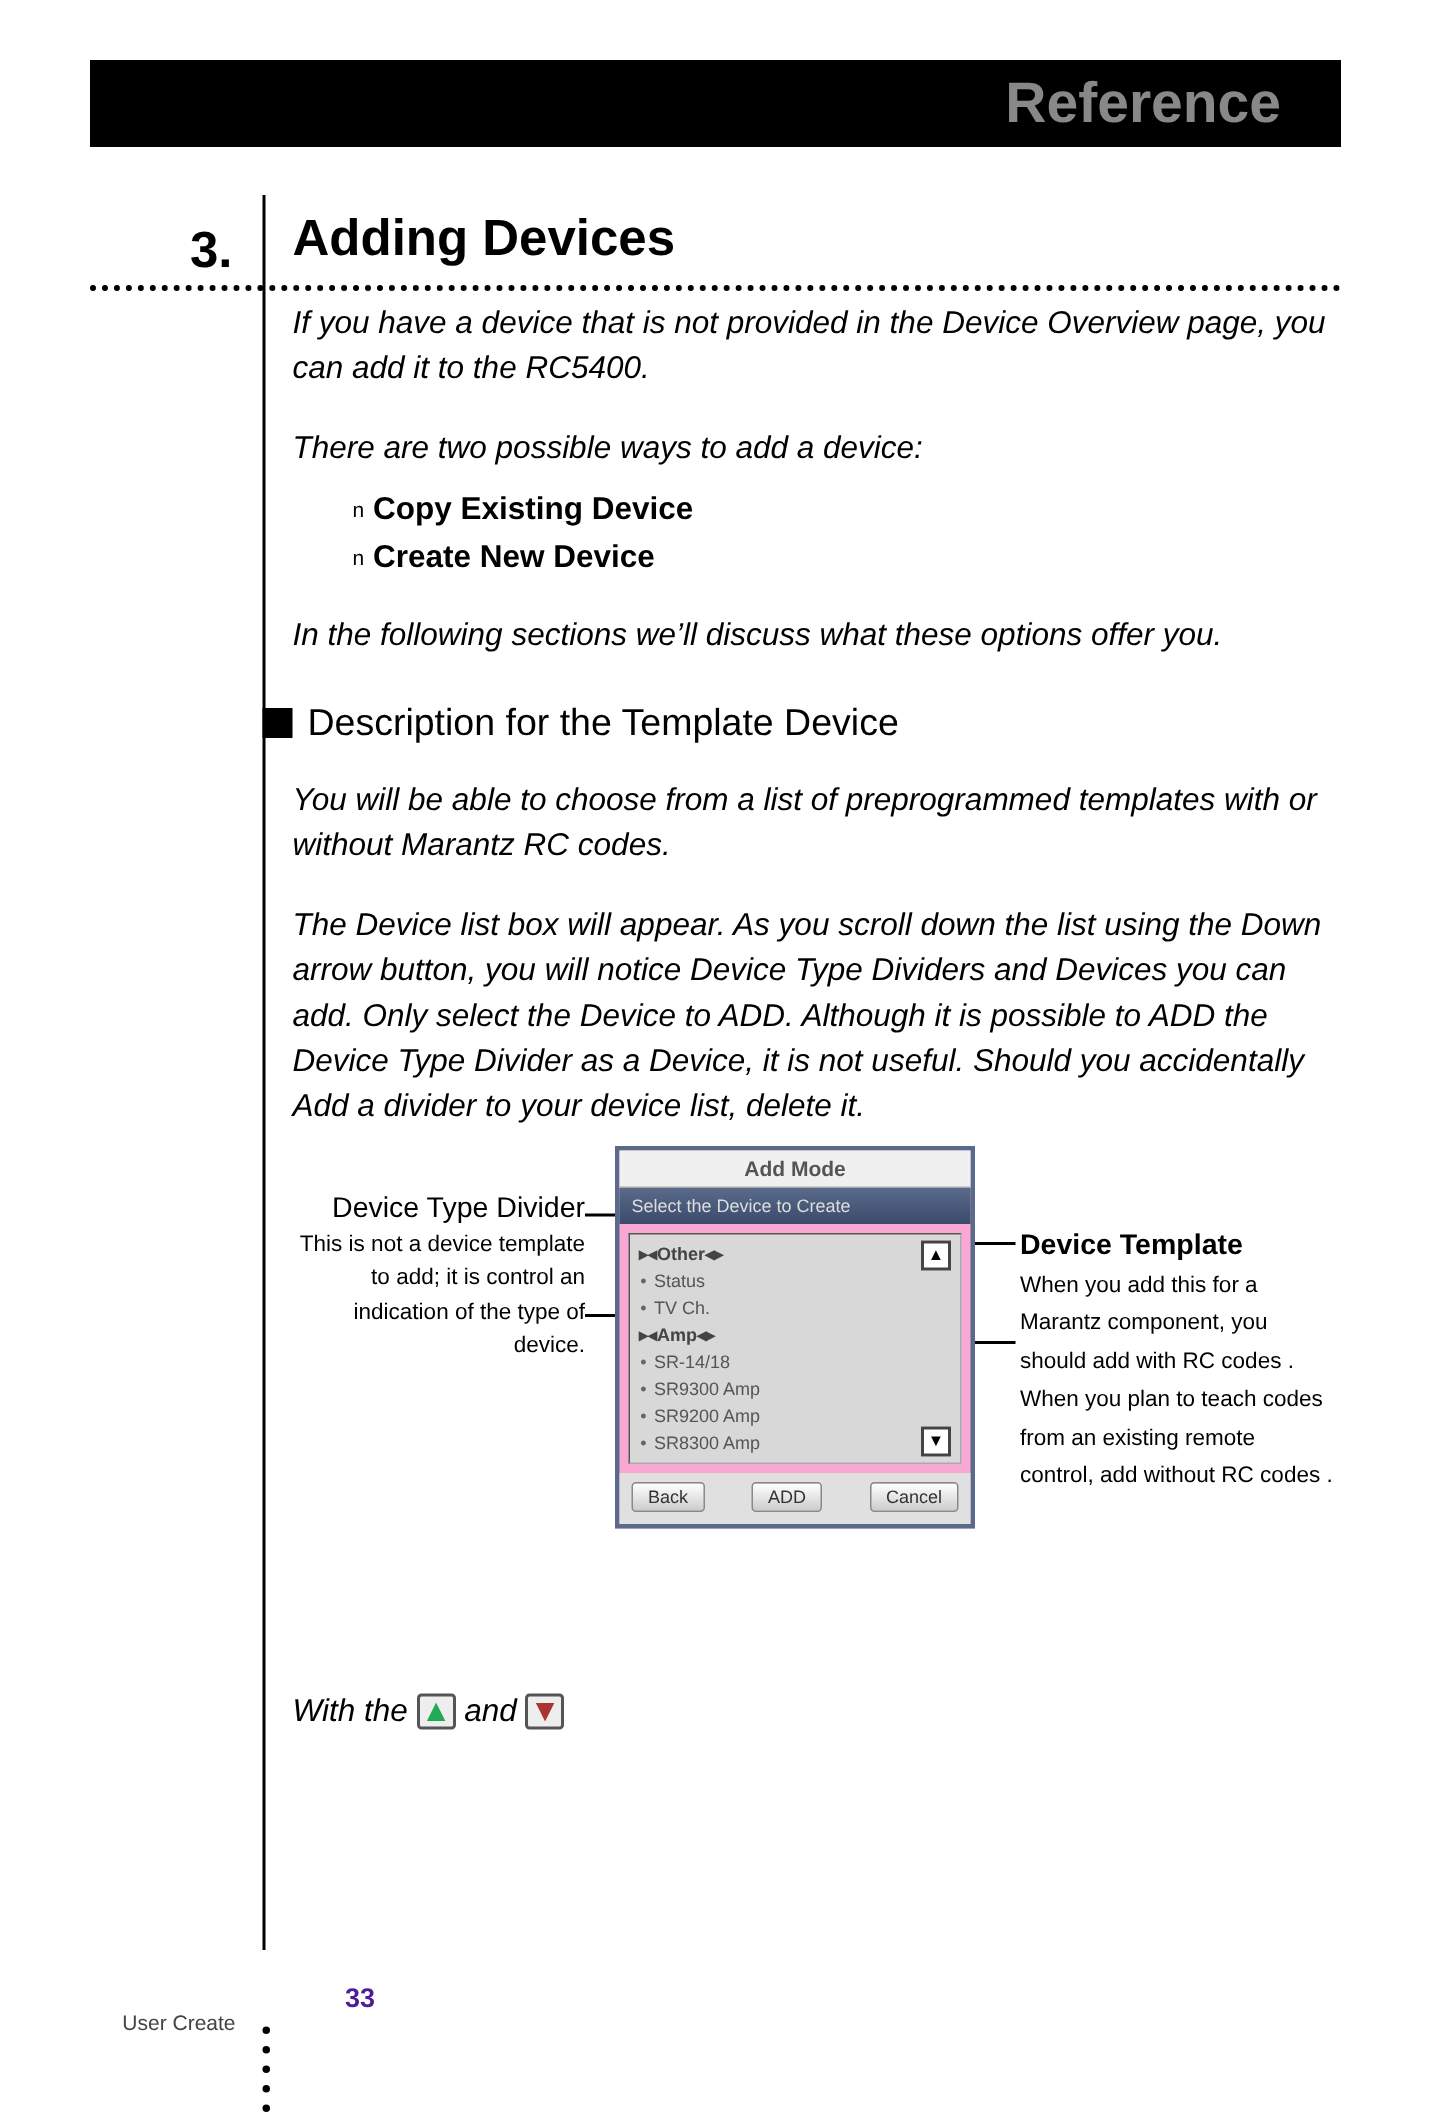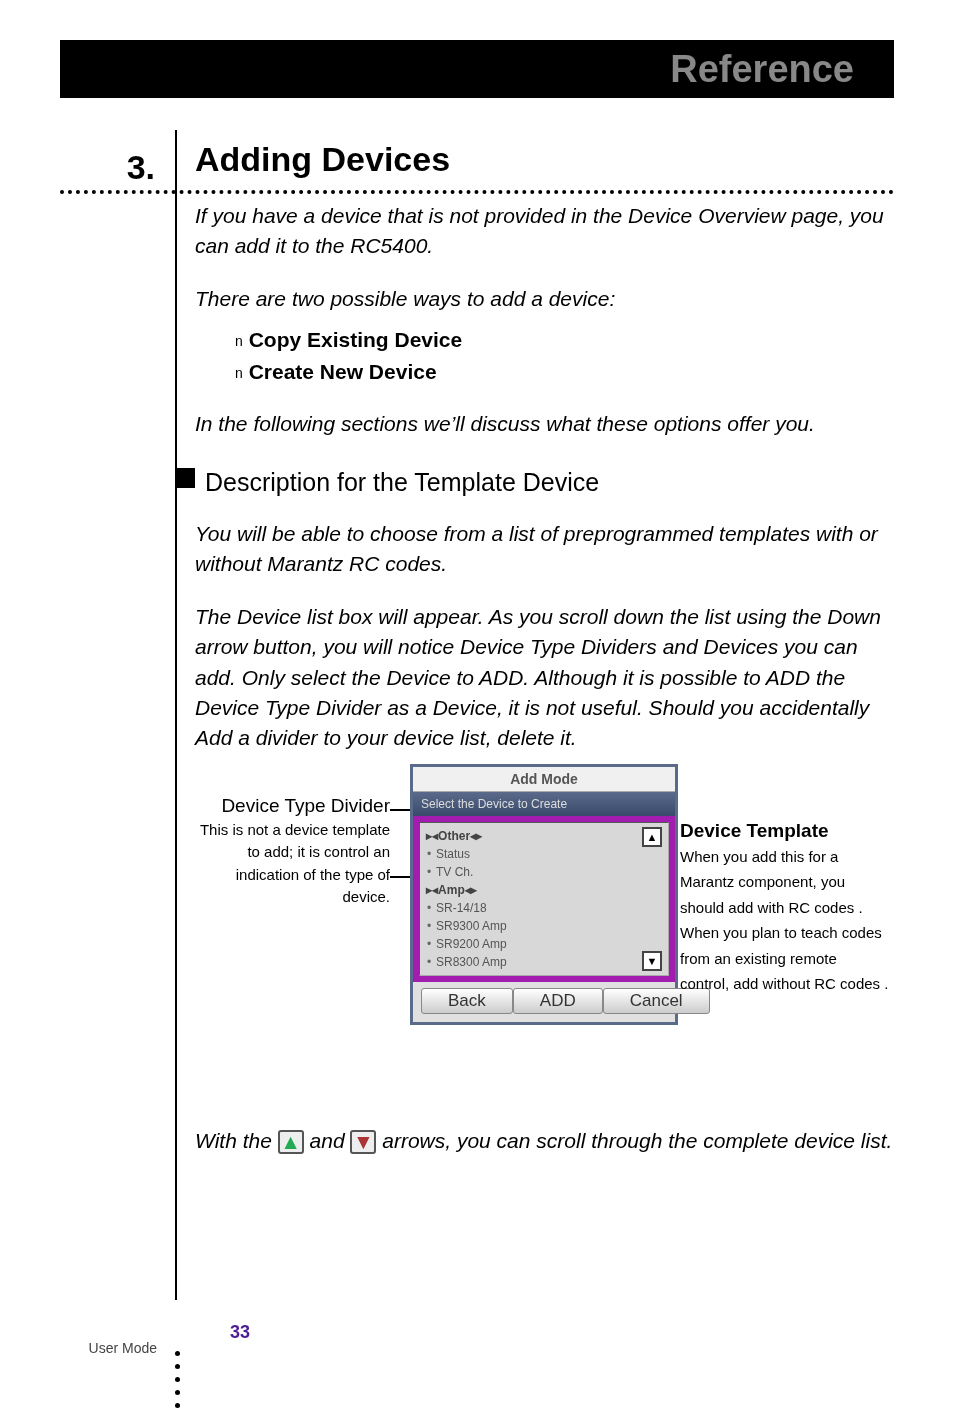"Description for the Template Device" .subheading-row { align-items: none -> center }
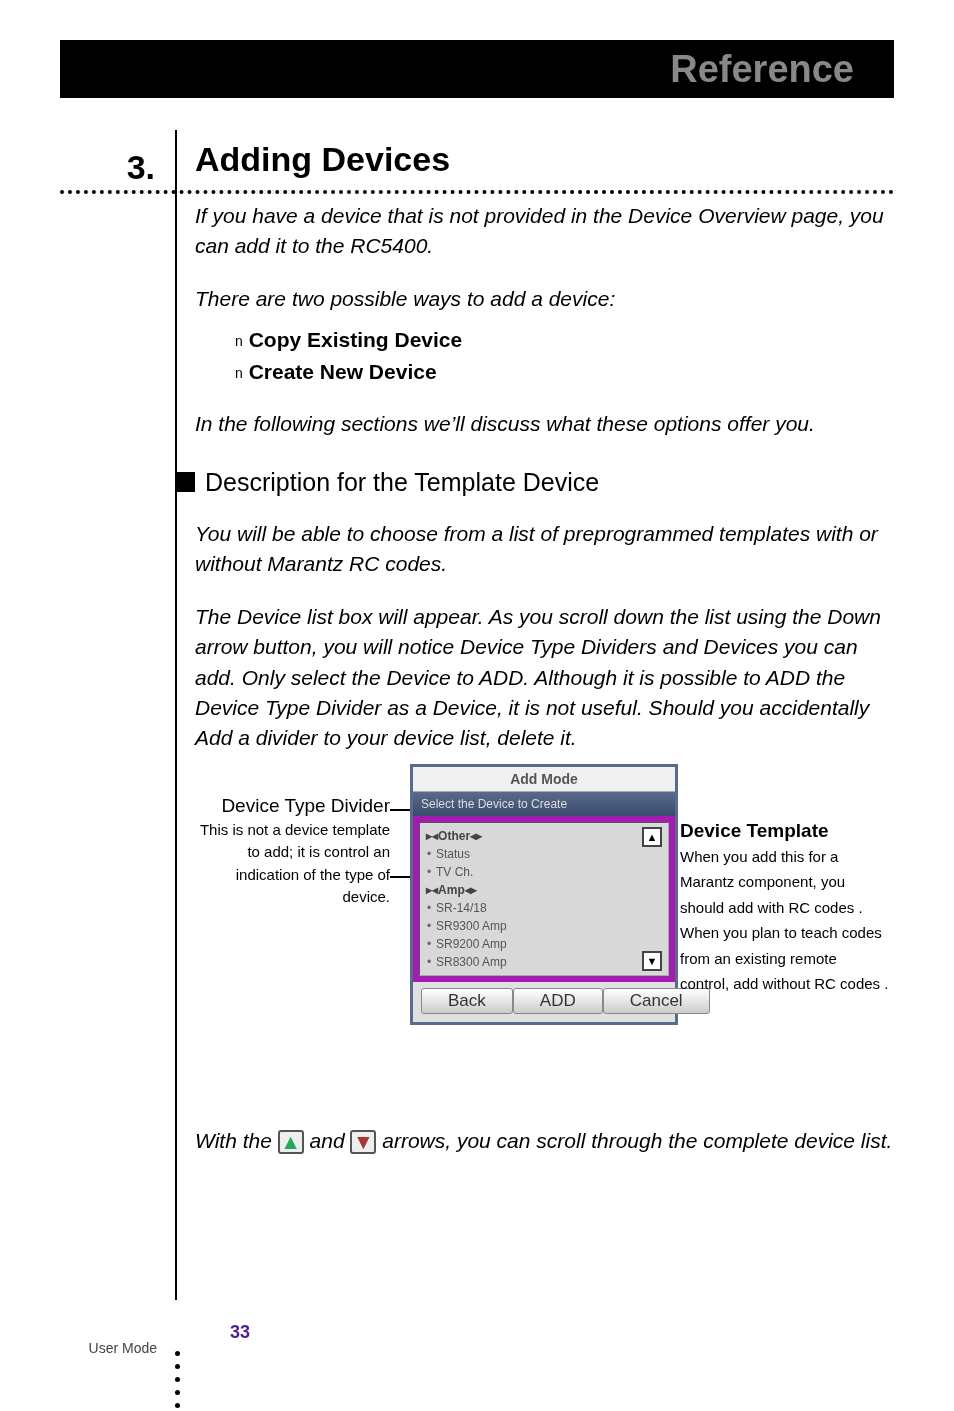"Add Mode" .screenshot { background: #a21caf -> #f9a8d4; width: 268px -> 240px }
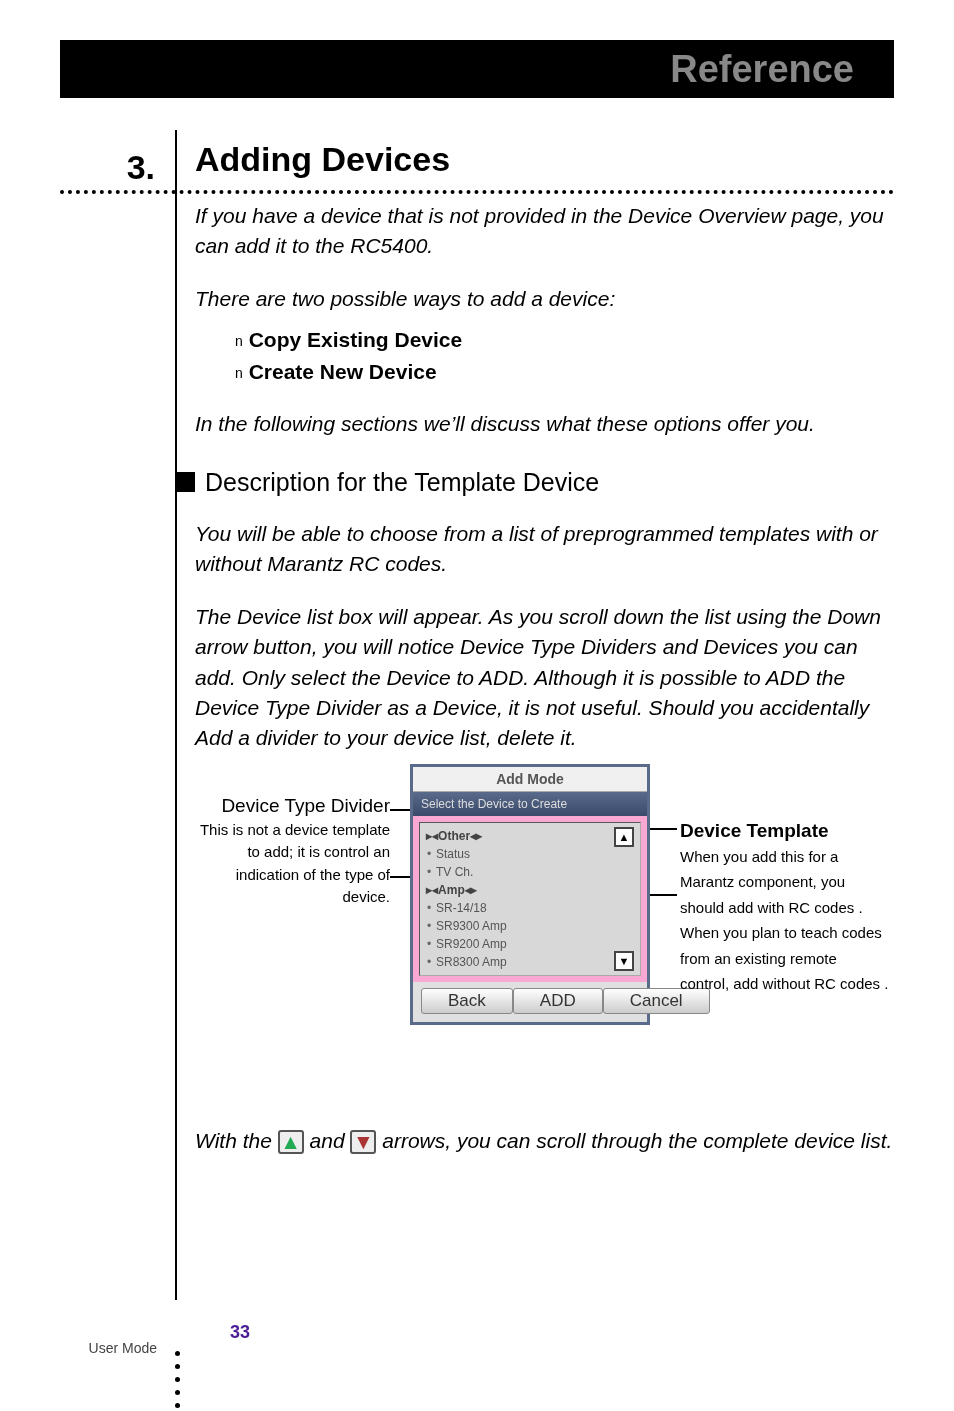"Back" .ss-btn { font-size: 17px -> 12px; padding: 2px 26px -> 2px 10px }
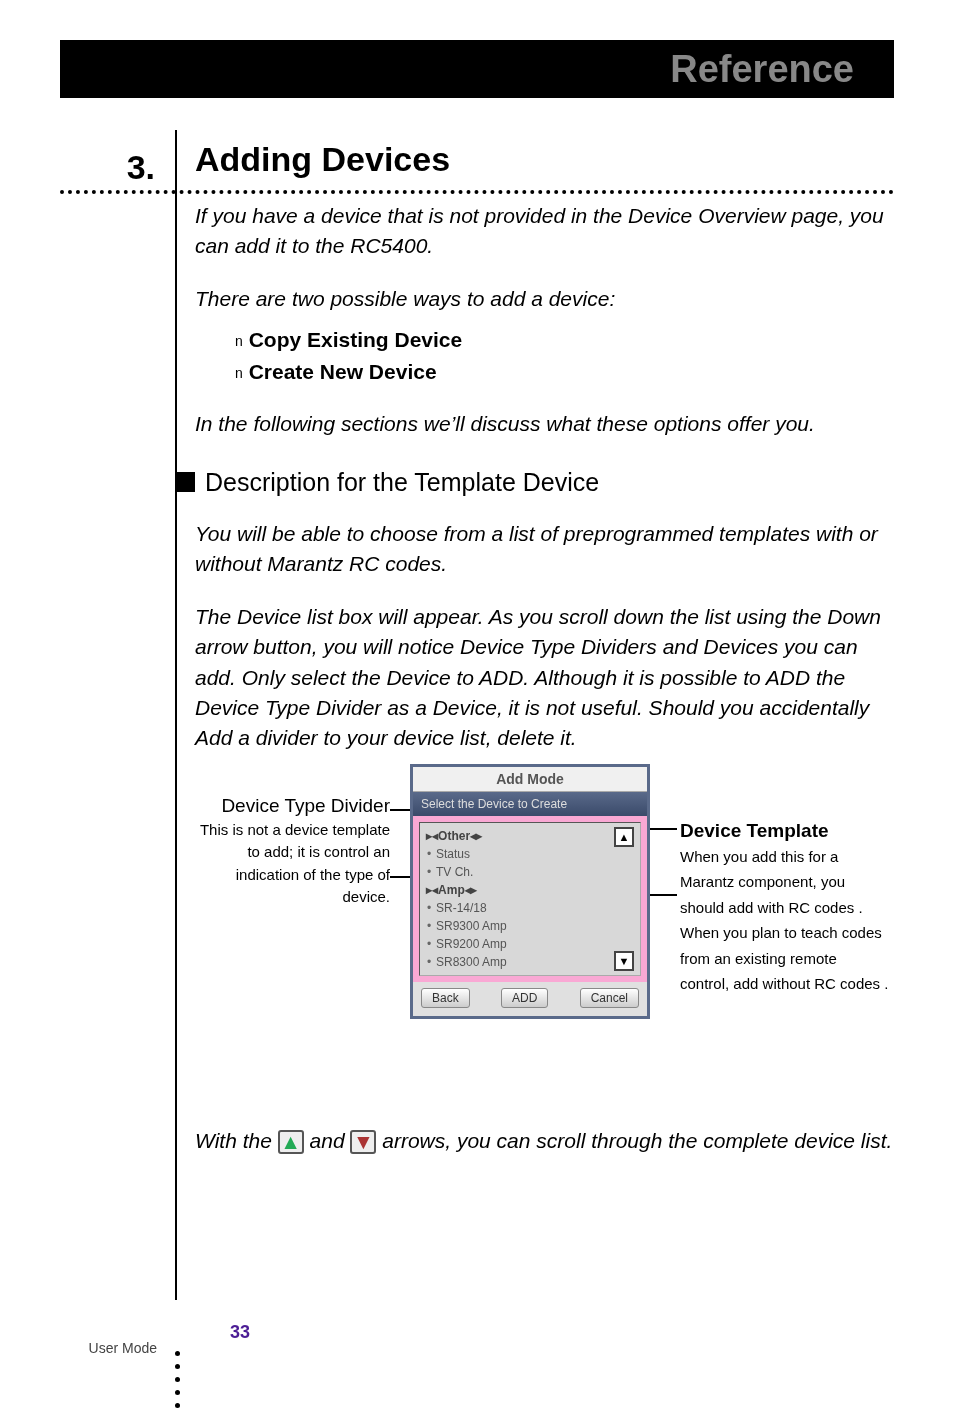"arrows, you can scroll through" span { html: <span> arrows, you can scroll through the complete device list.</span> -> none }
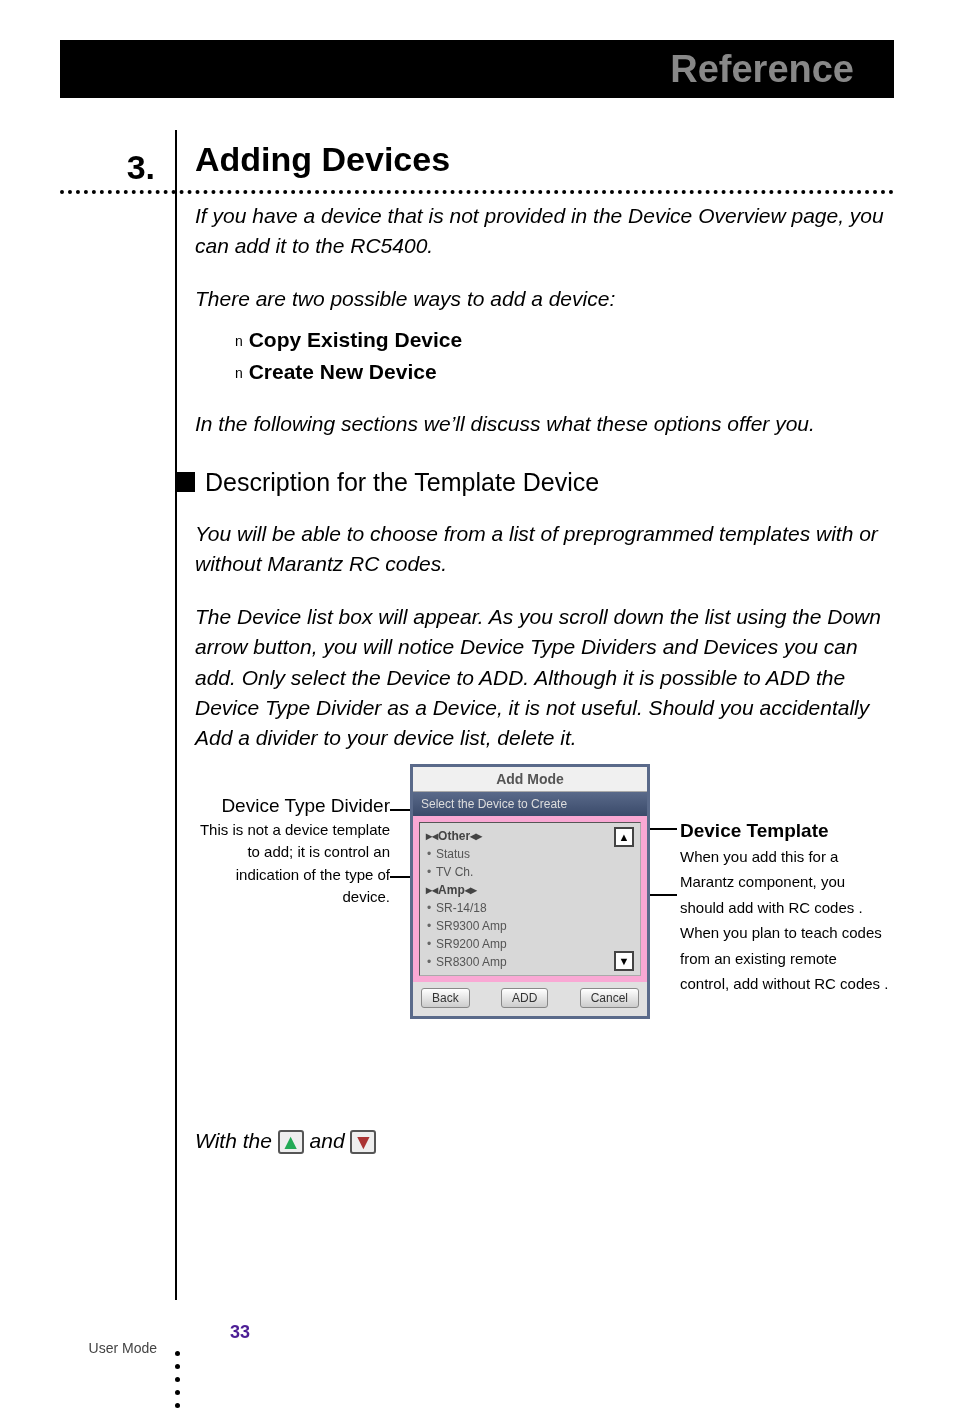"User Mode" div.footer-label { text: Mode -> Create }
